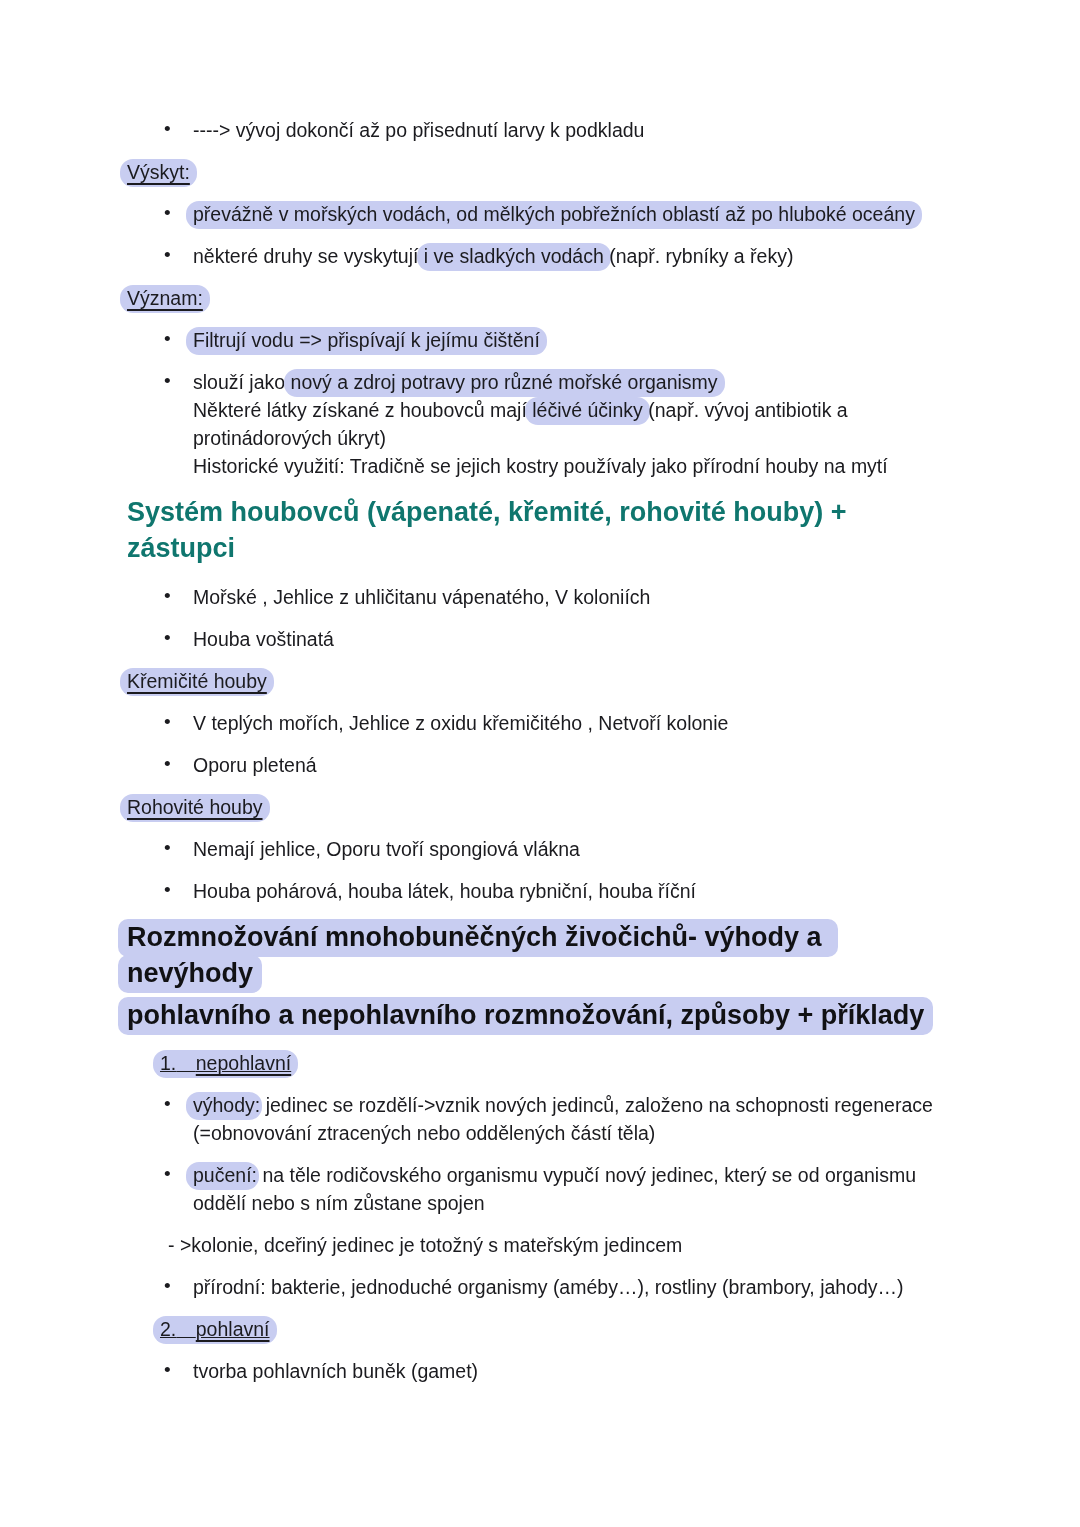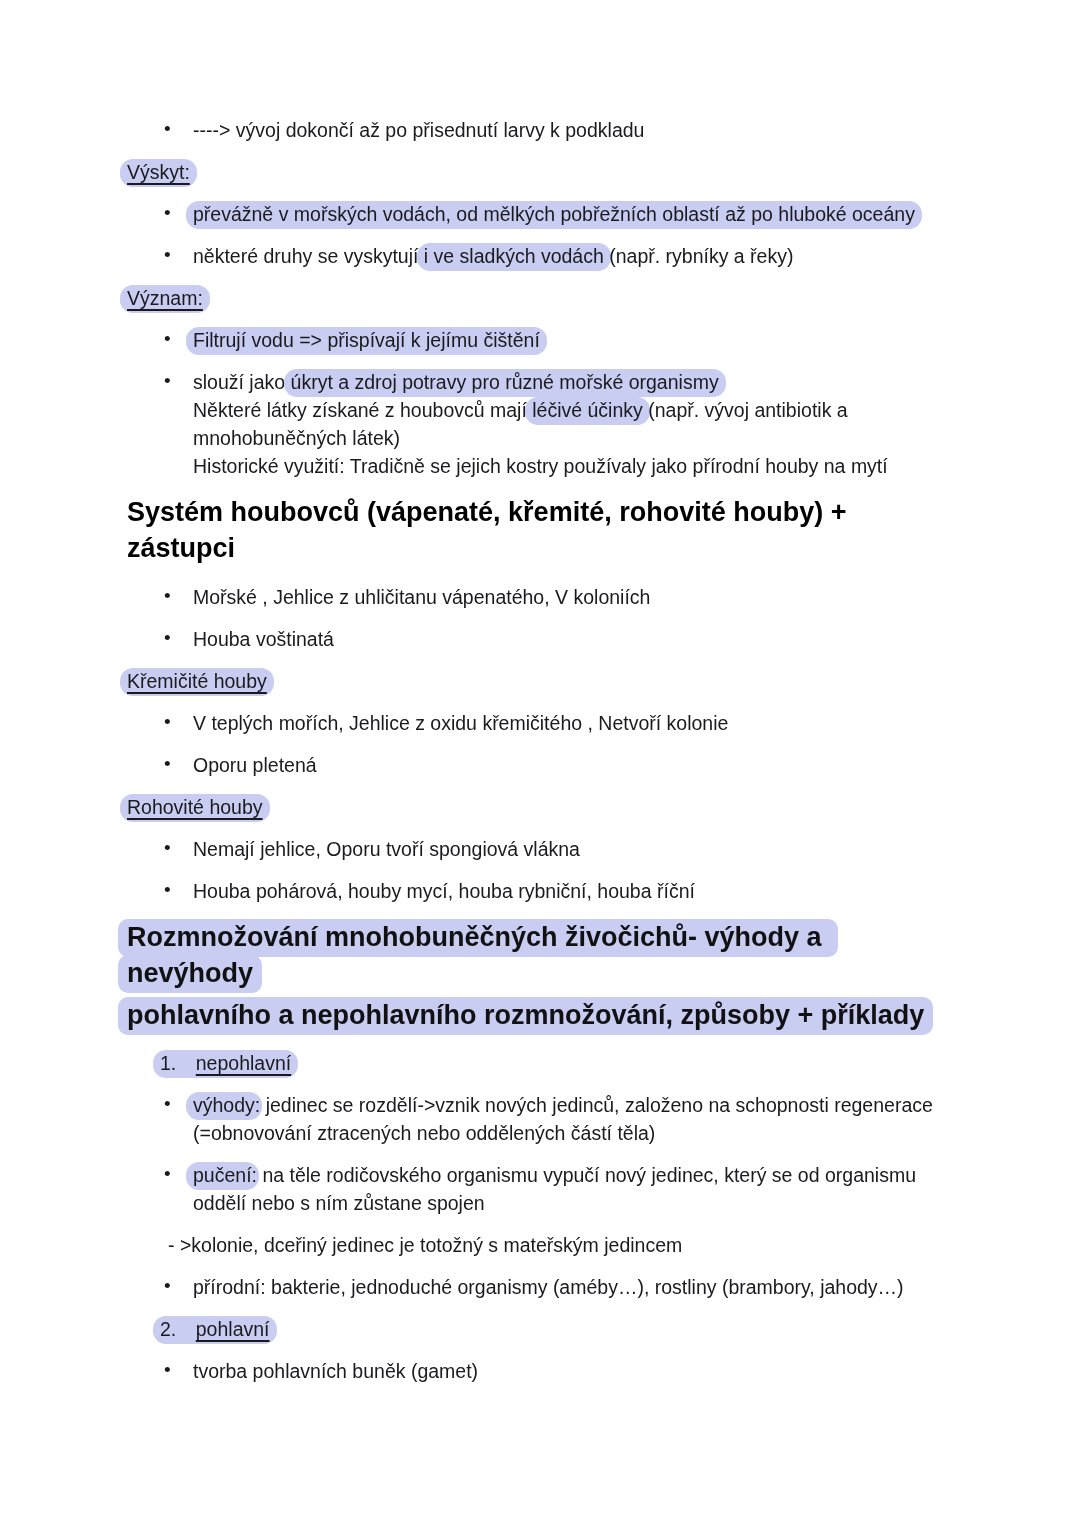"úkryt a zdroj potravy pro" span.seg-hl { text: úkryt -> nový }
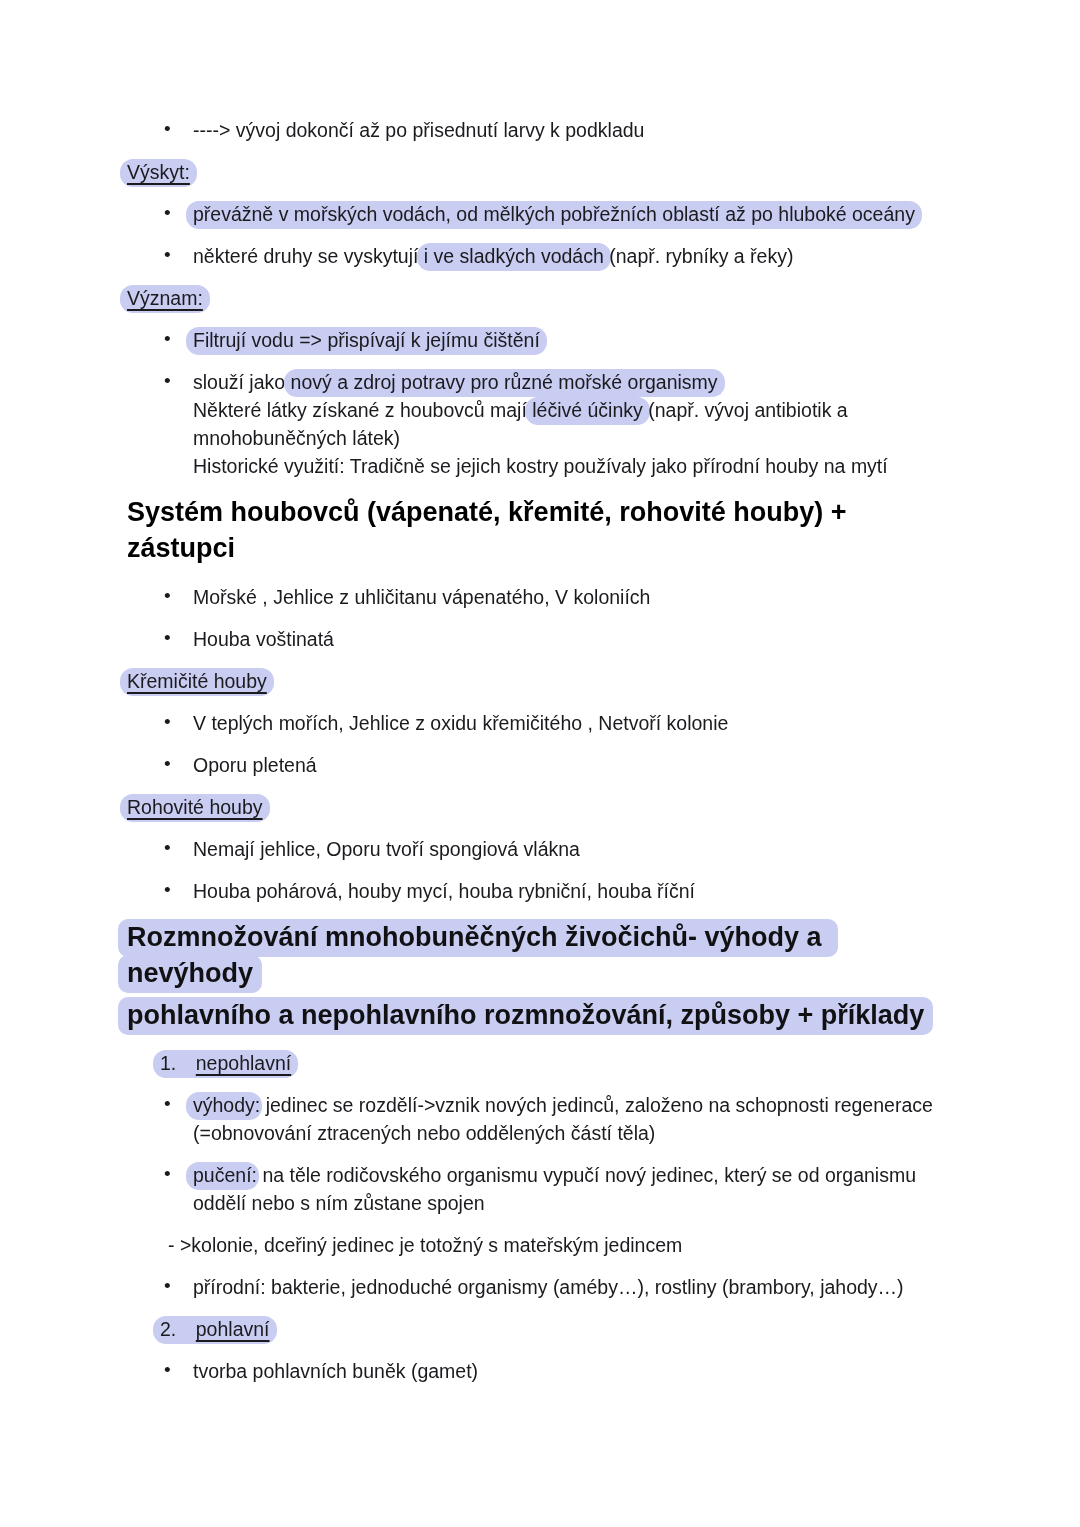"mnohobuněčných látek)" span { text: mnohobuněčných látek -> protinádorových úkryt }
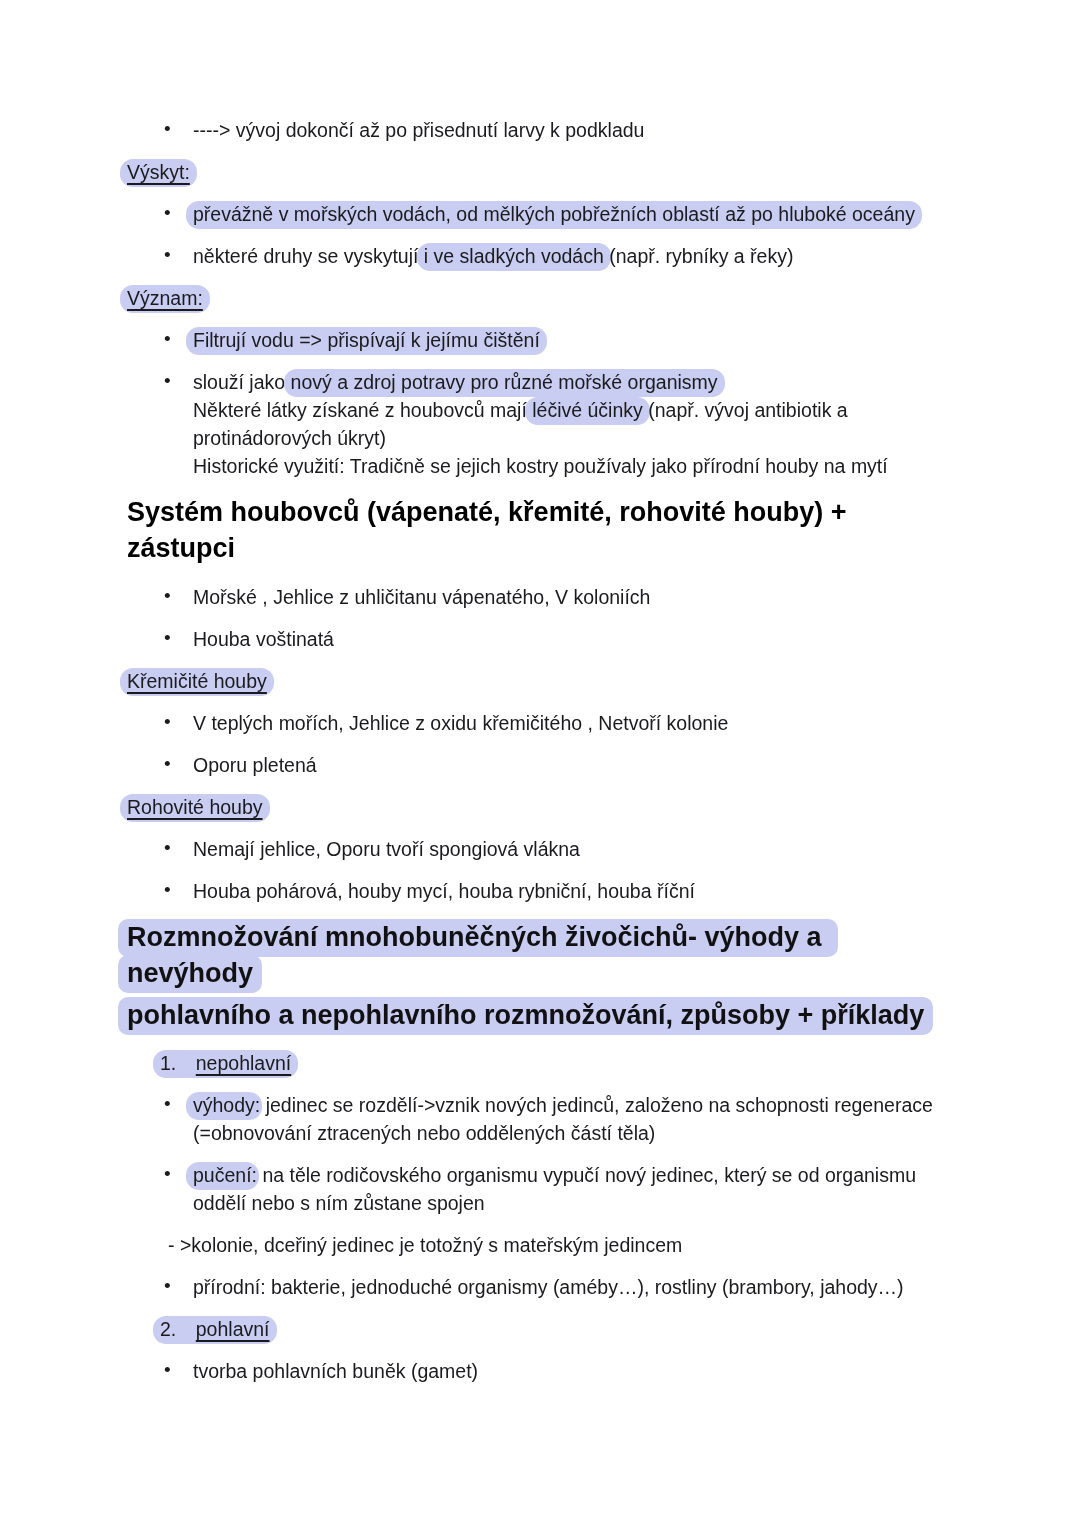"Systém houbovců (vápenaté, křemité," .block.h1 { color: #000000 -> #0f766e }
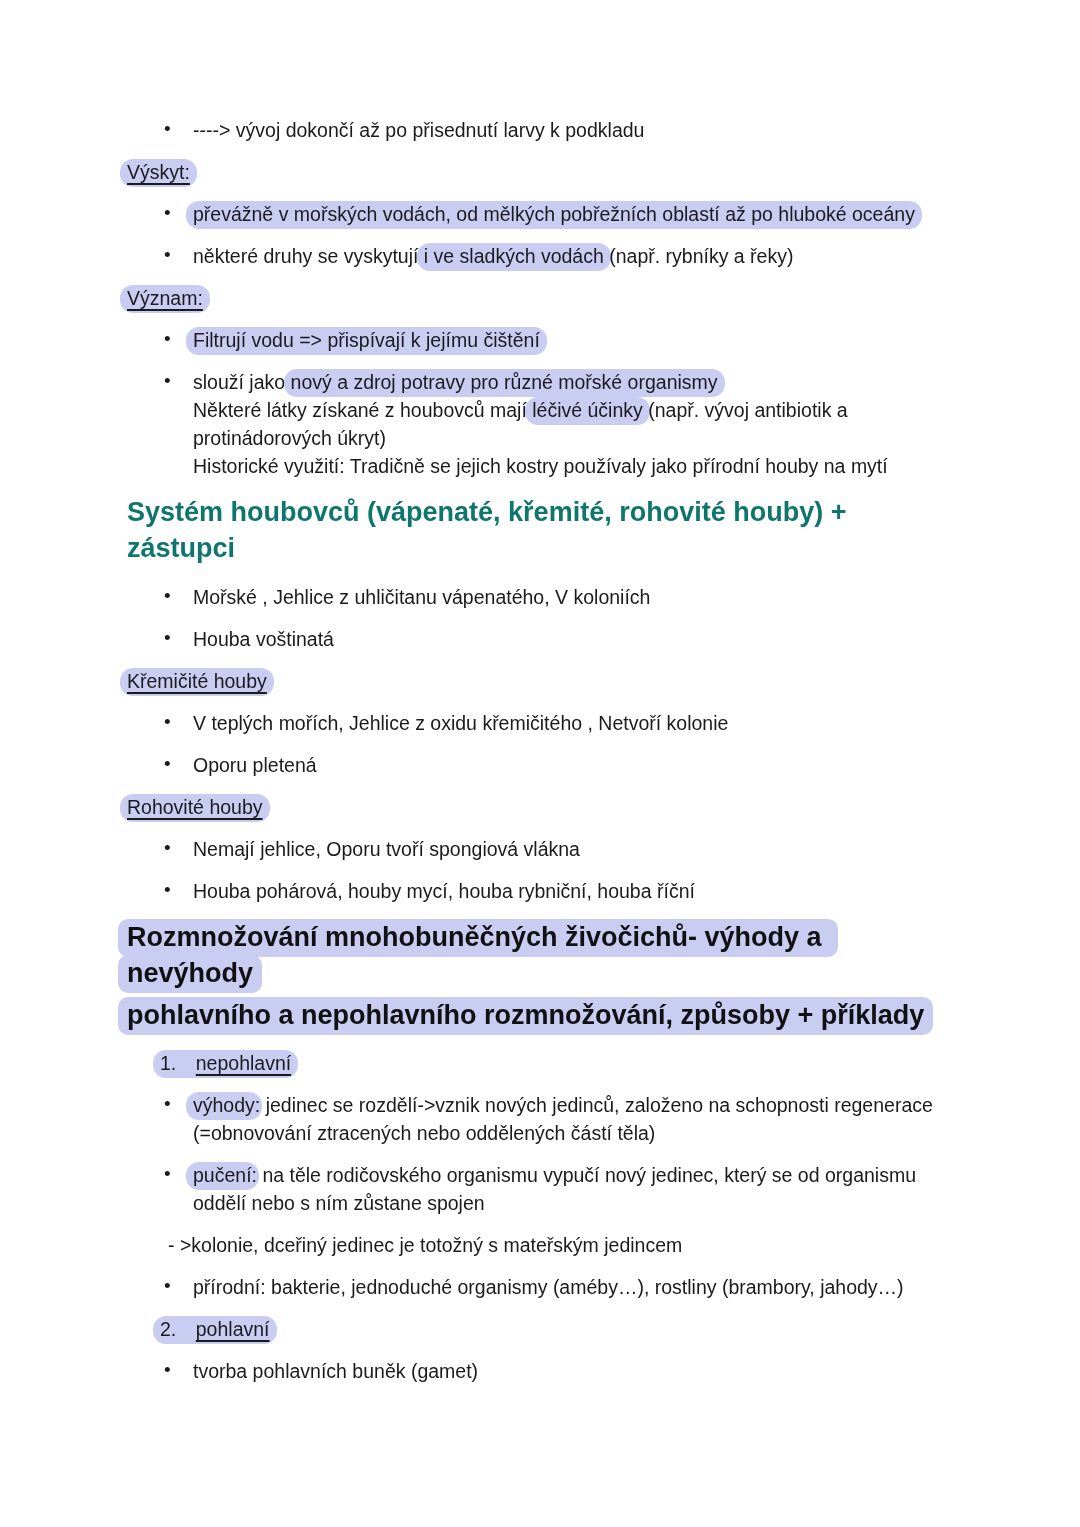"Houba pohárová, houby mycí, houba" span.seg-b { text: houby mycí -> houba látek }
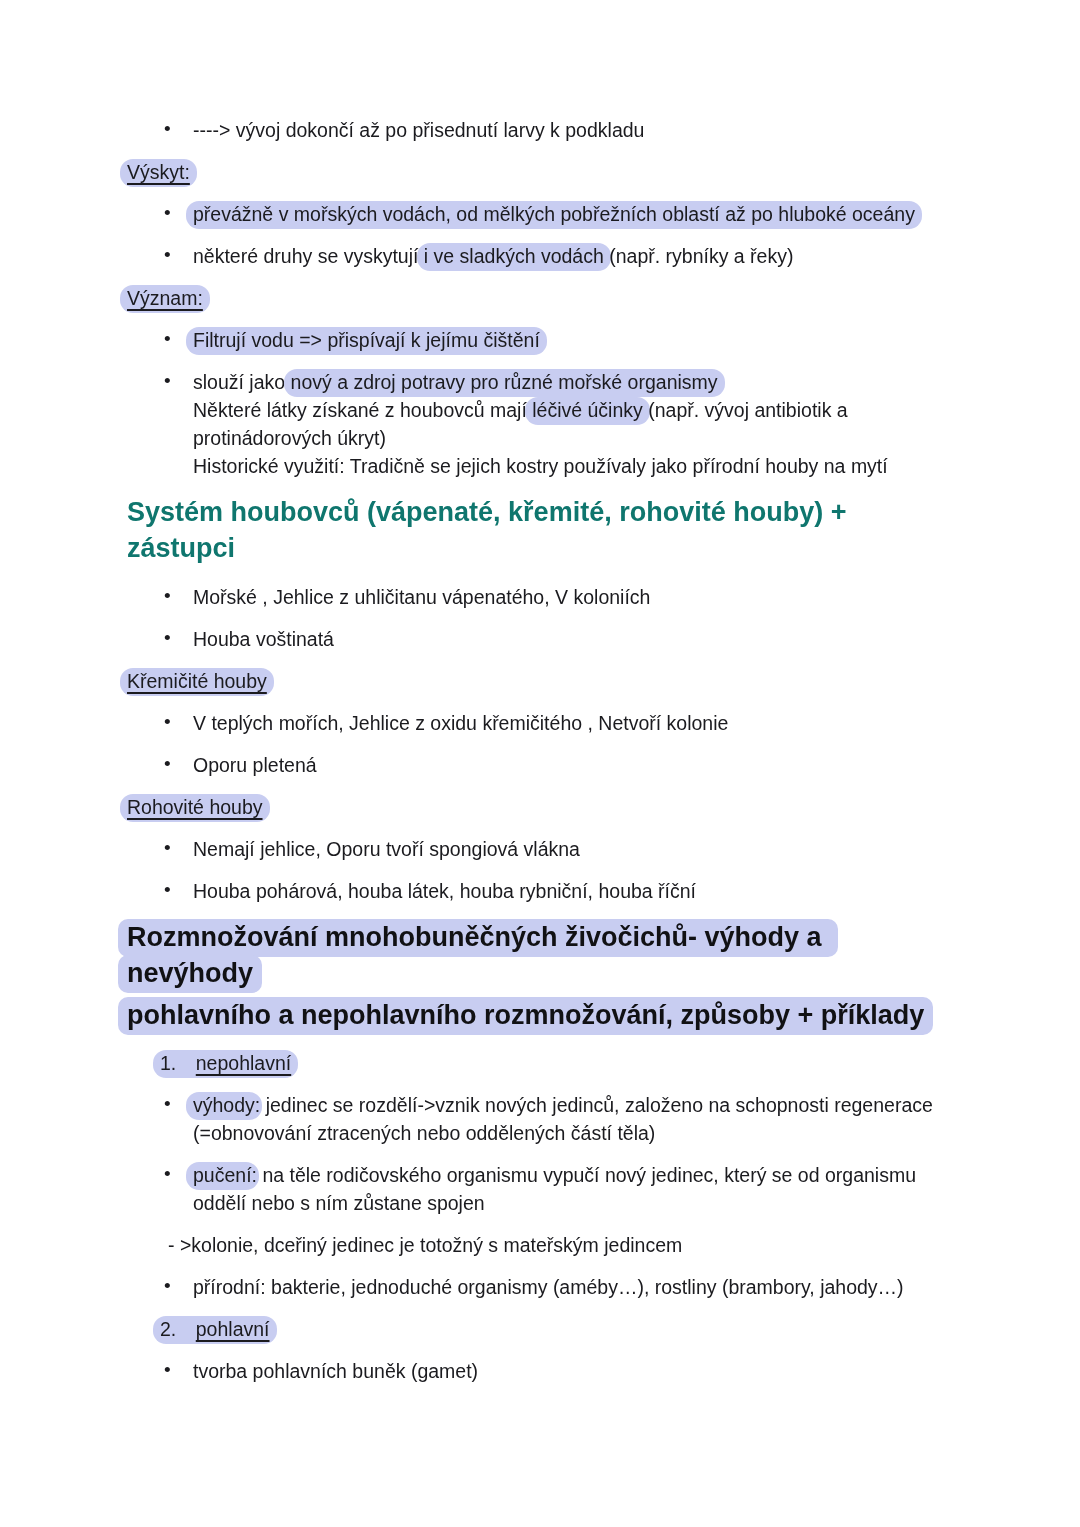"1. nepohlavní" .block.num .lines { text-decoration: none -> underline }
